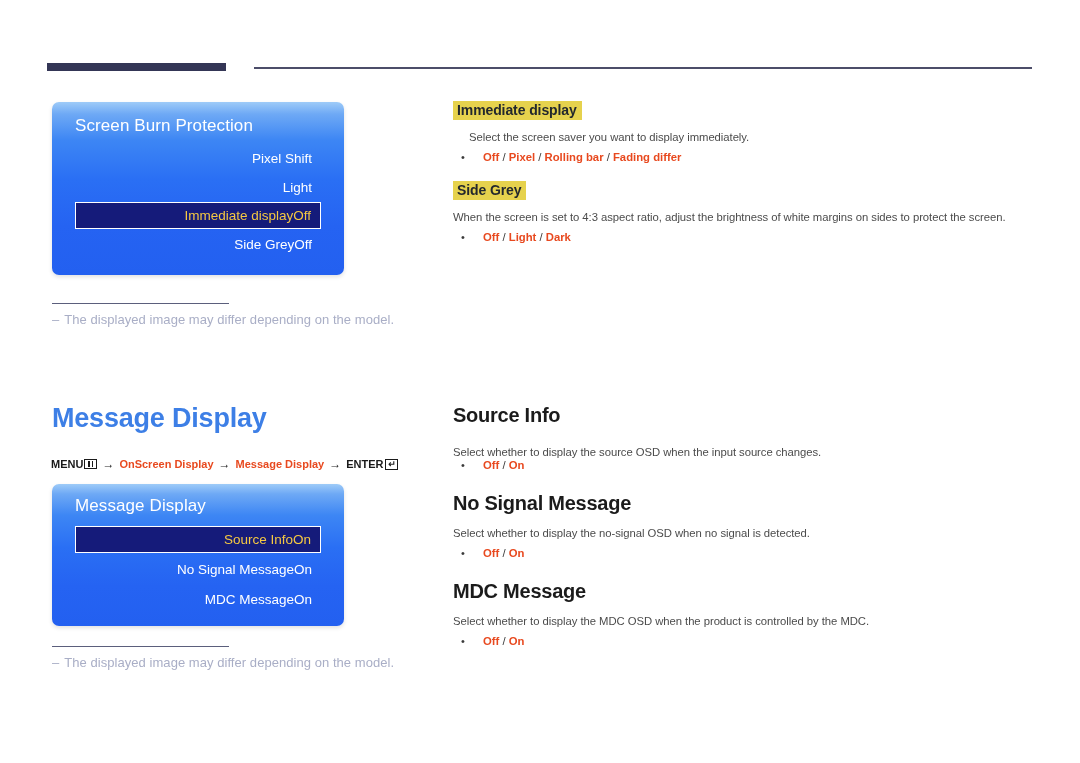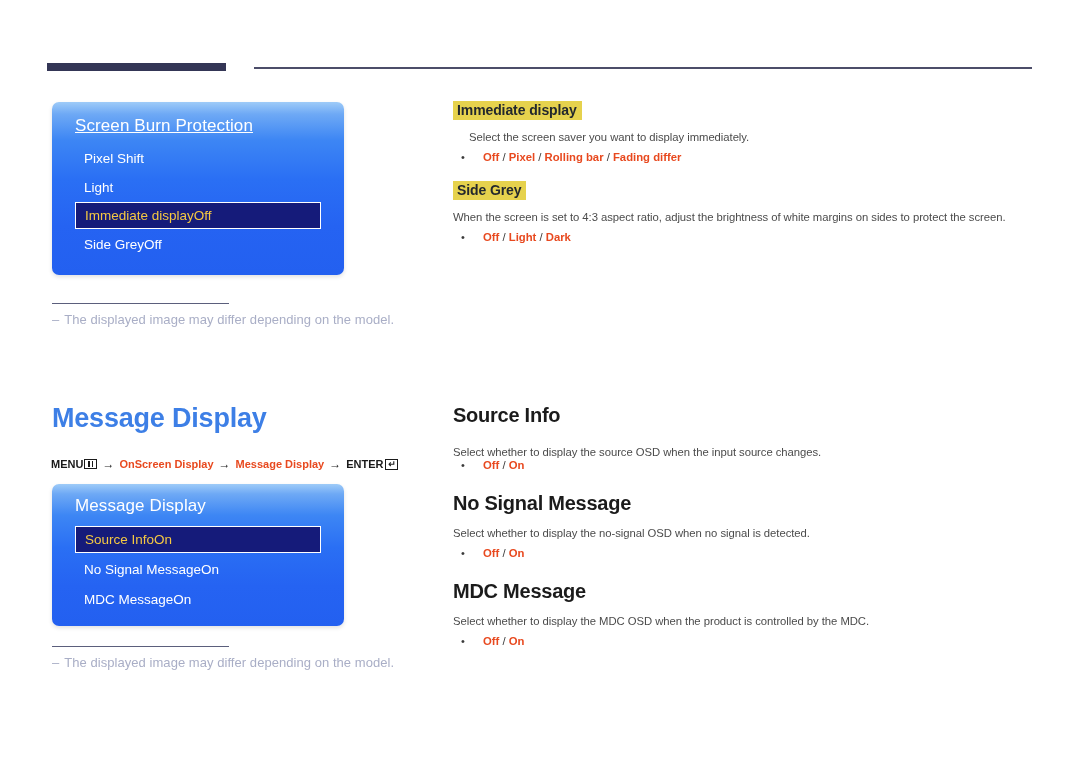"Screen Burn Protection" div.osd-title { text-decoration: underline -> none }
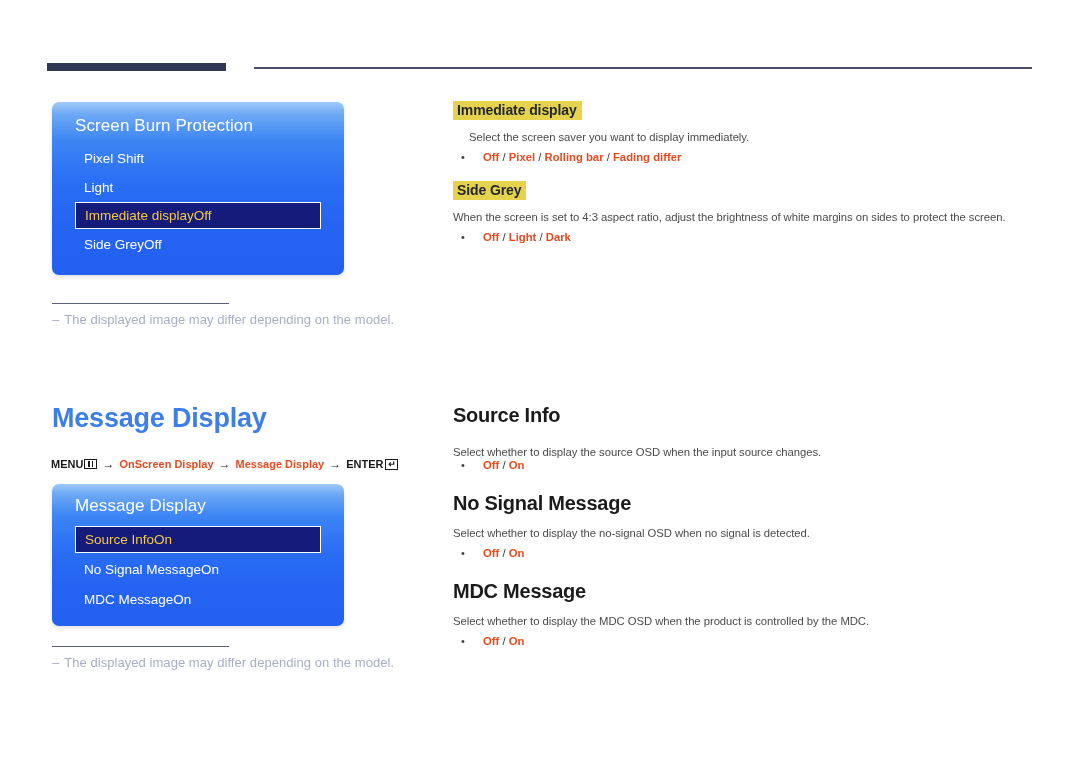"Pixel Shift" .osd-row { justify-content: flex-start -> flex-end }
